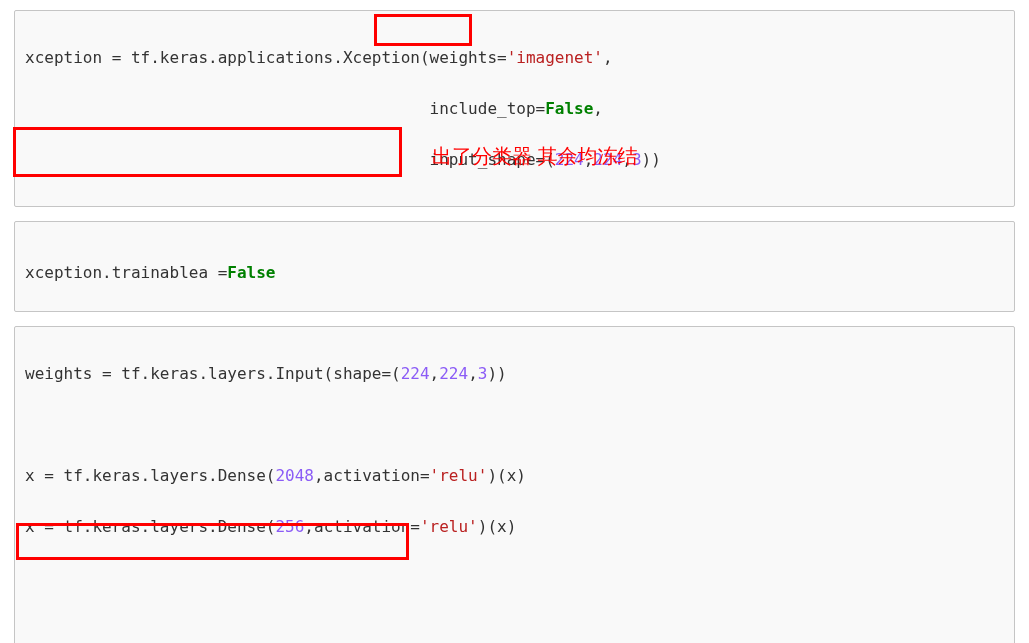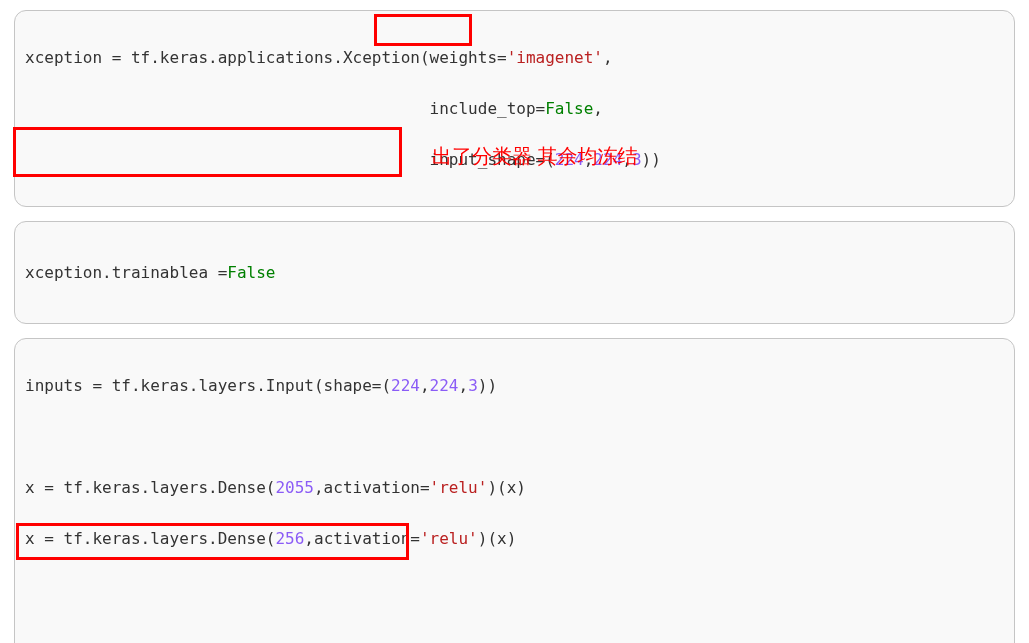"xception =" .code-block { border-radius: 12px -> 2px }
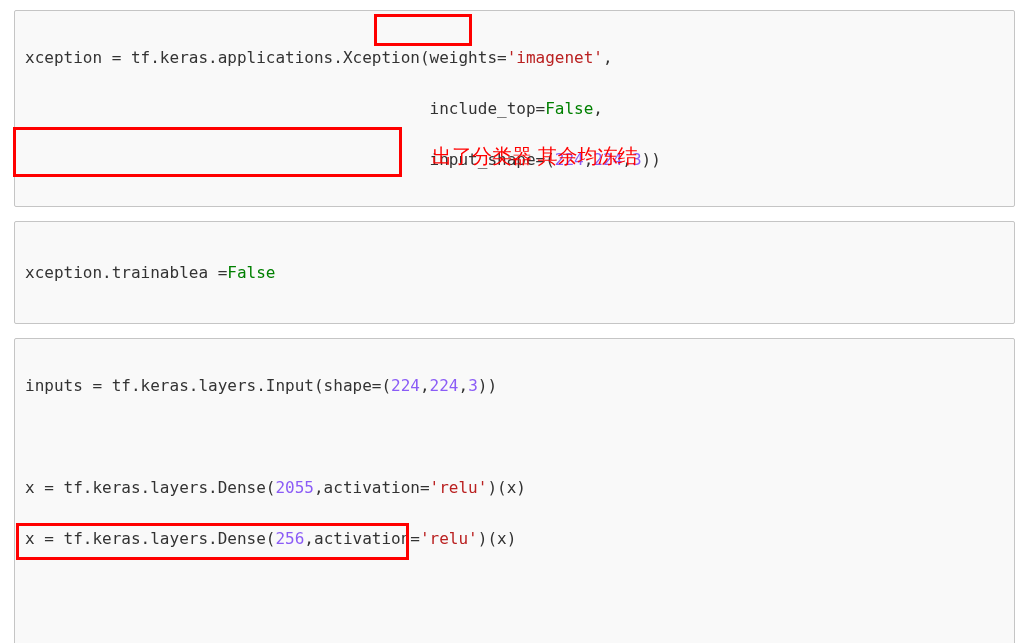"False" .kw-bool { font-weight: normal -> bold }
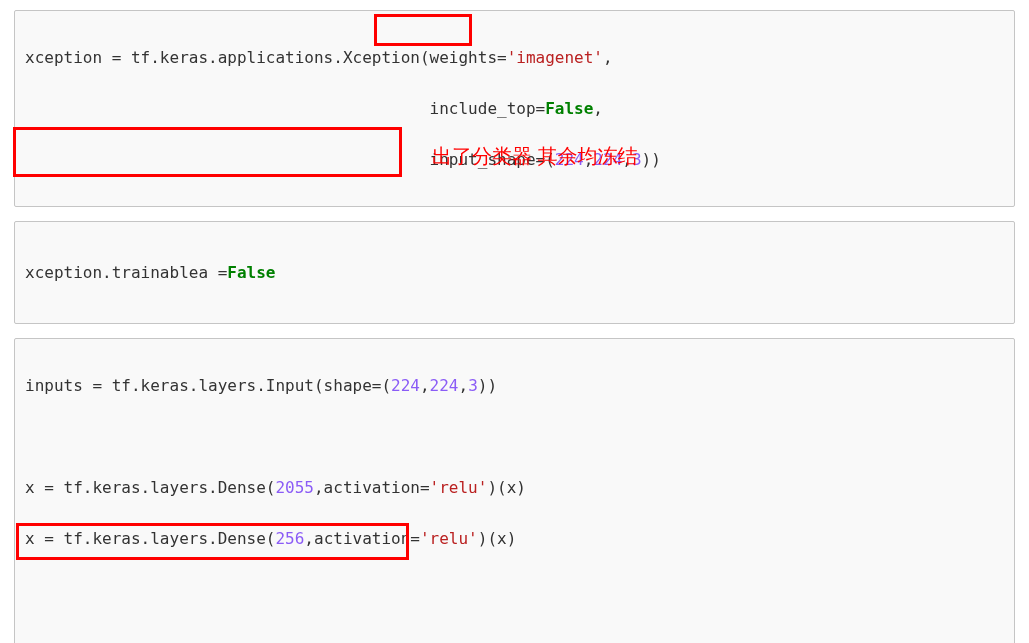"xception.trainablea =False" div.code-block { padding-bottom: 12px -> 0 }
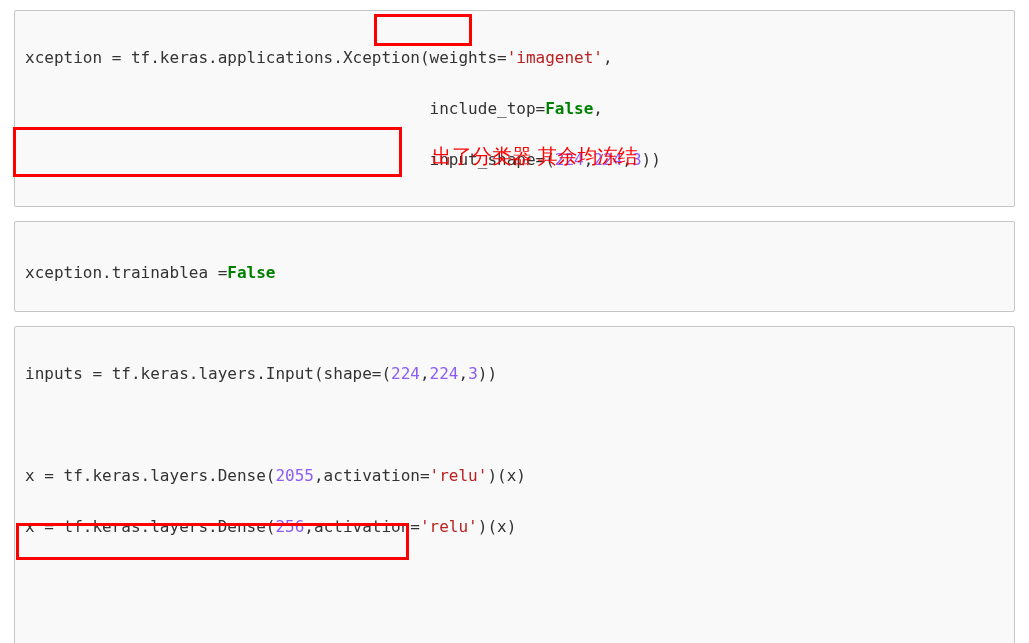"inputs = tf.keras.layers.Input(shape=(" span { text: inputs -> weights }
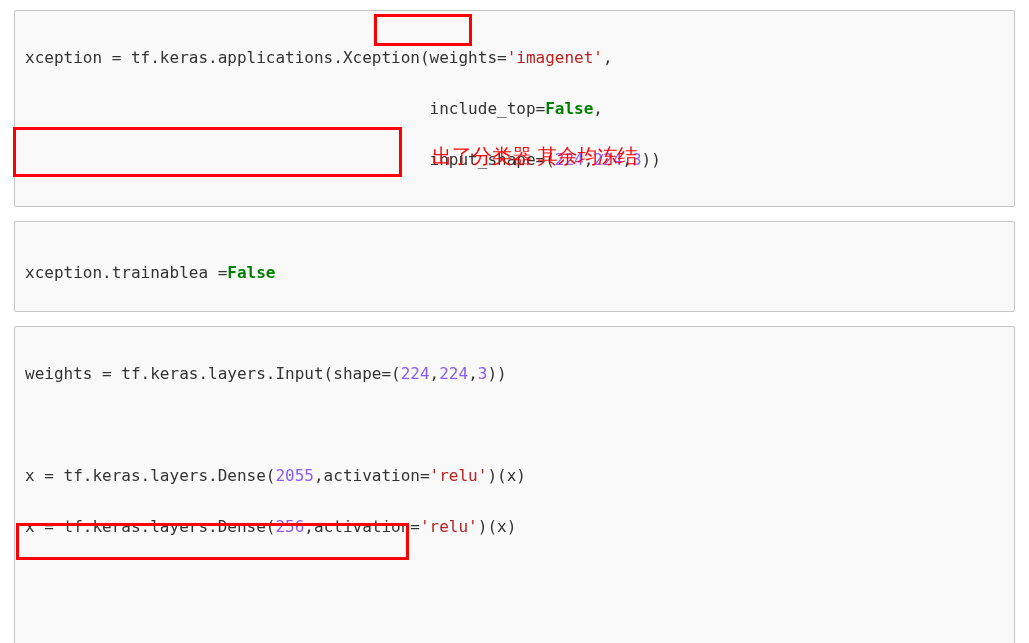"2055" span.num { text: 2055 -> 2048 }
